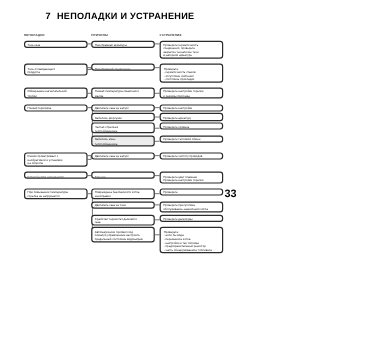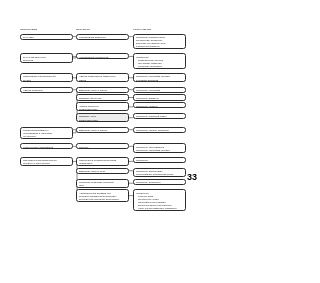"7 НЕПОЛАДКИ И УСТРАНЕНИЕ" div.title-row { html: none -> <div> <span>7</span><span>НЕПОЛАДКИ И УСТРАНЕНИЕ</span> </div> }
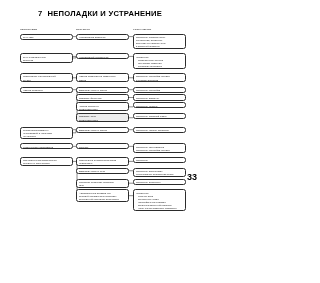"33" .folio { top: 172px -> 156px }
